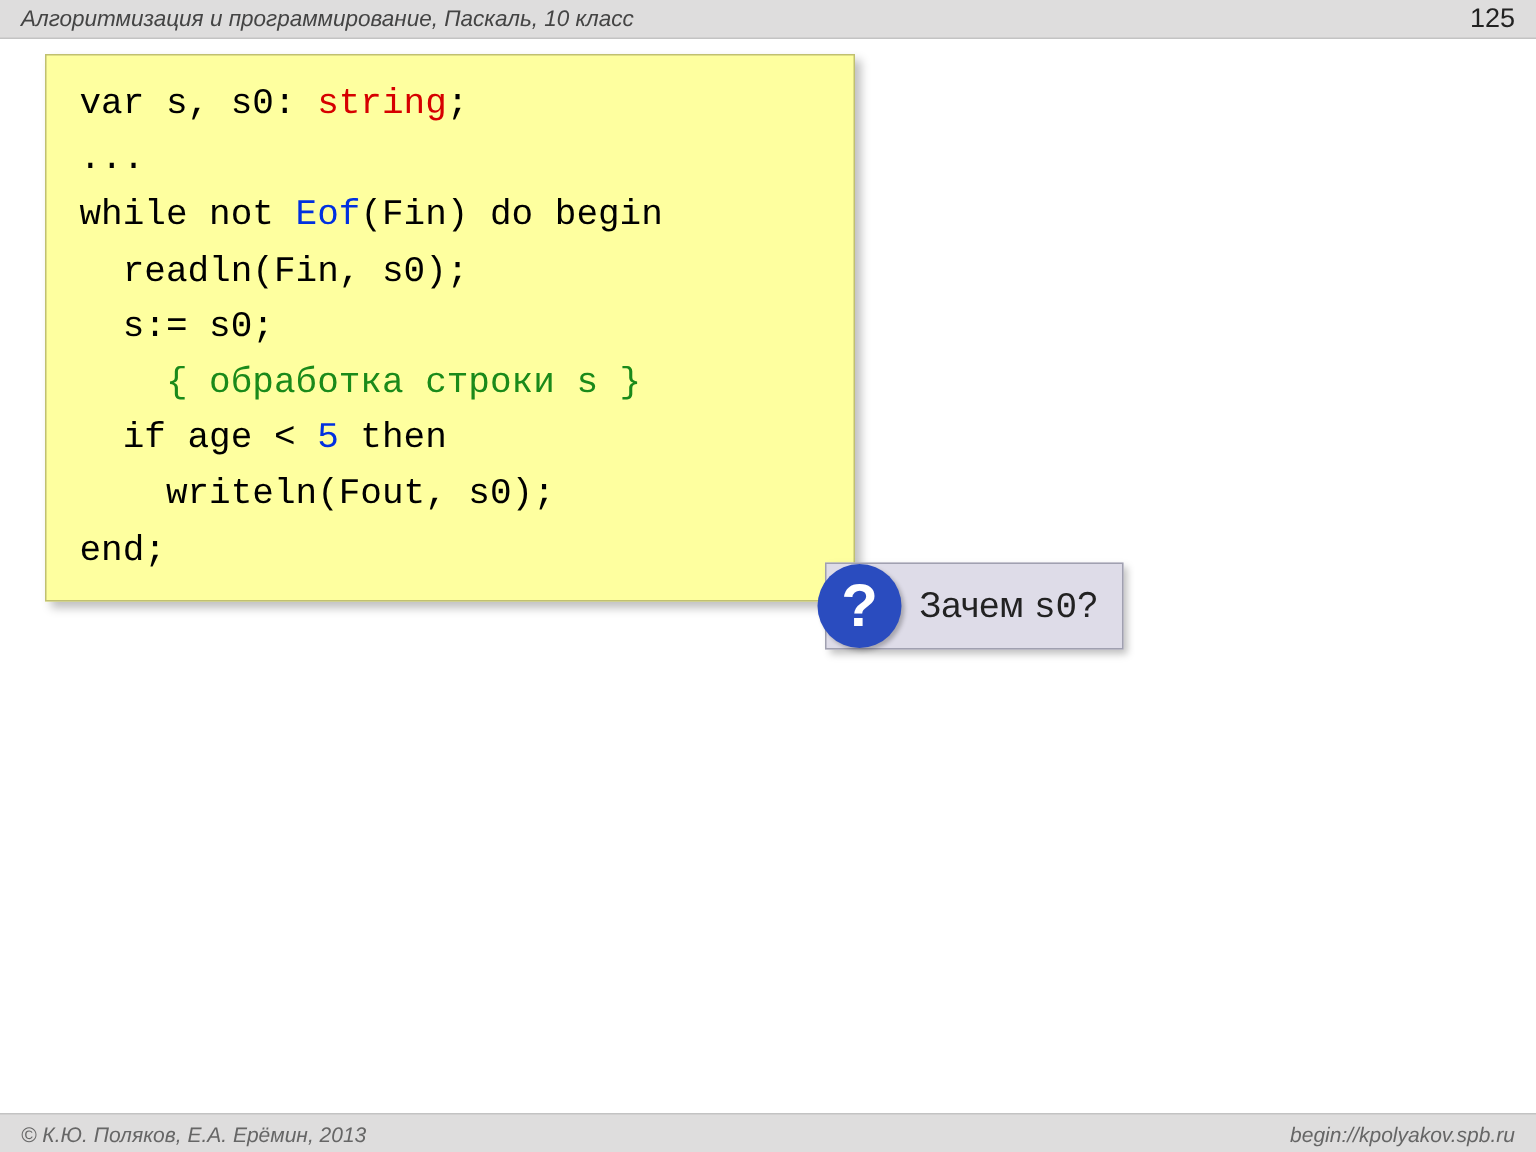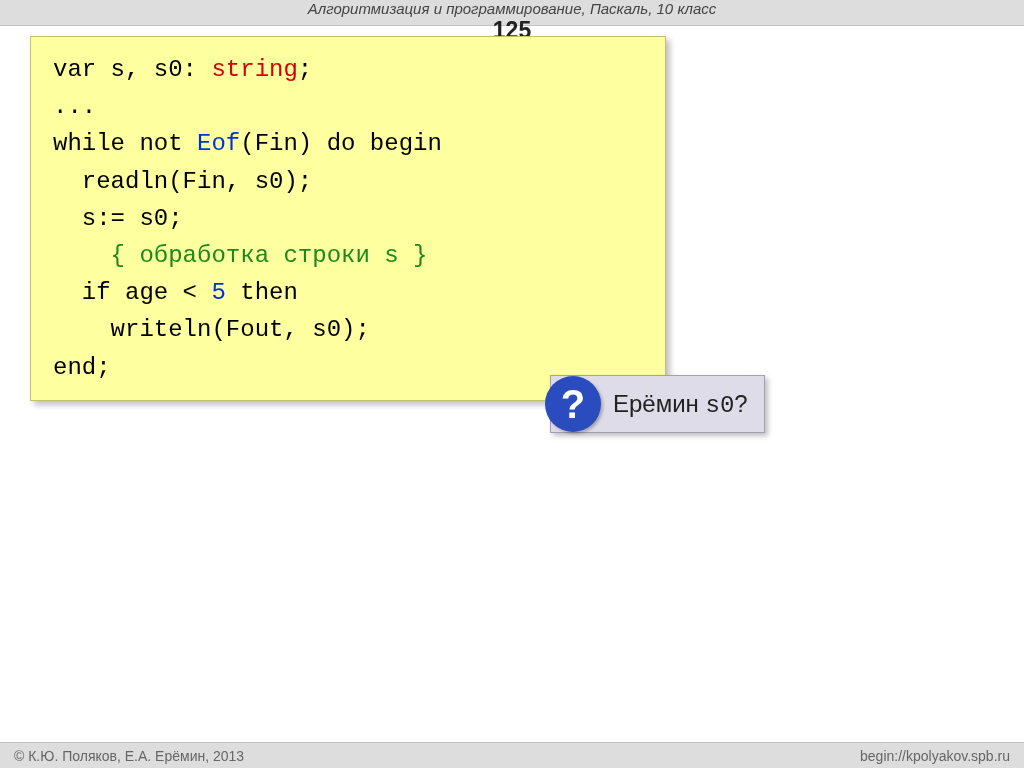"Алгоритмизация и программирование," .topbar { flex-direction: column -> none }
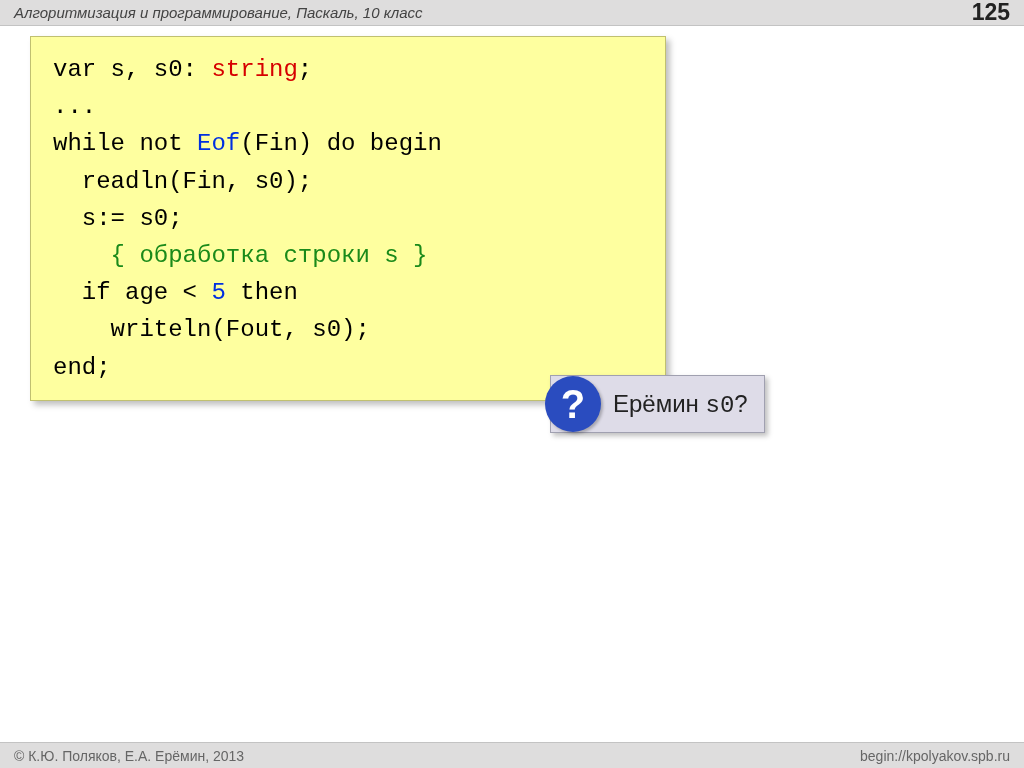"125" .page-number { font-size: 23px -> 18px; font-weight: bold -> normal }
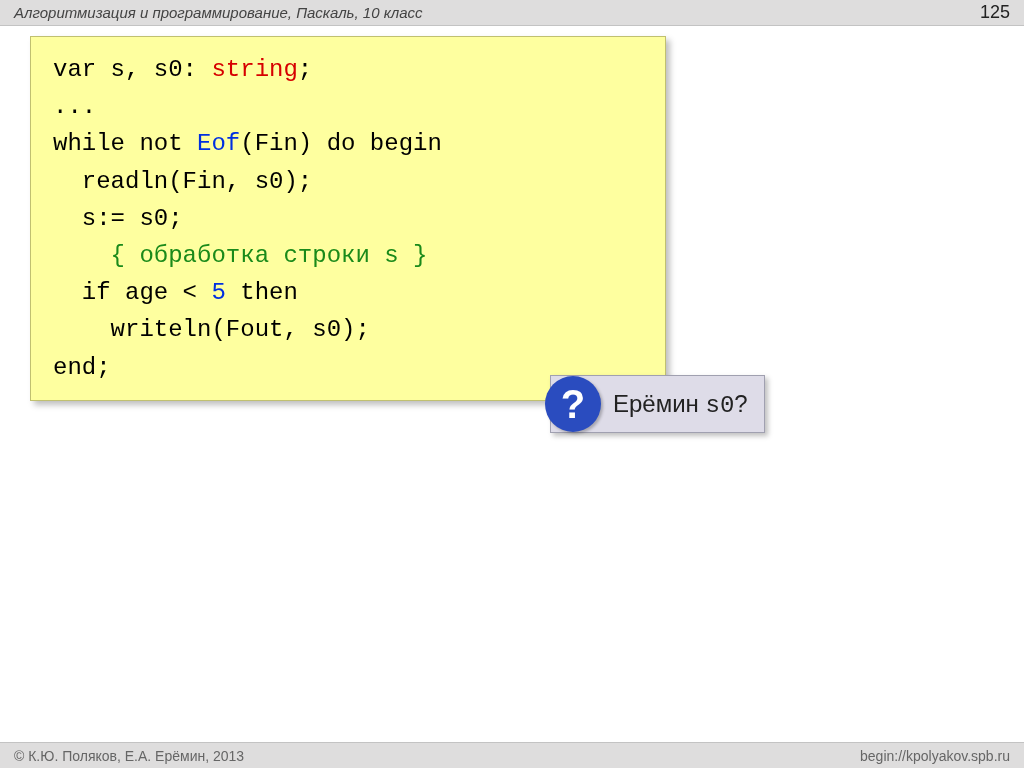"var s, s0: string; ..." .code-box { width: 636px -> 540px }
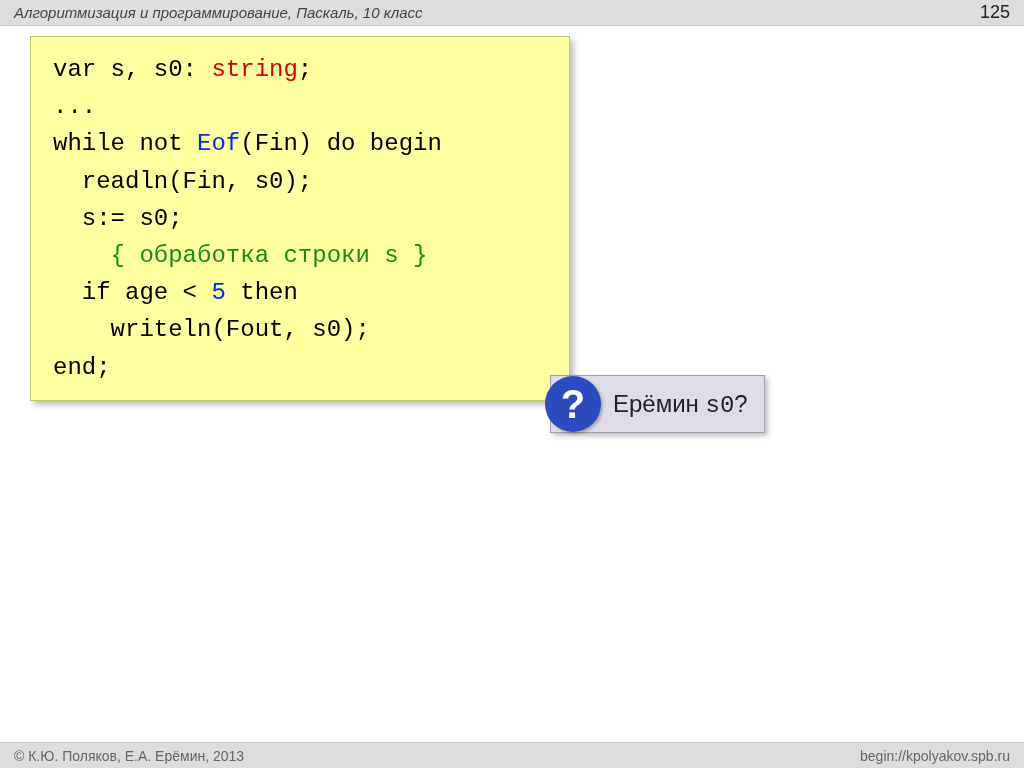"Ерёмин" span { text: Ерёмин -> Зачем }
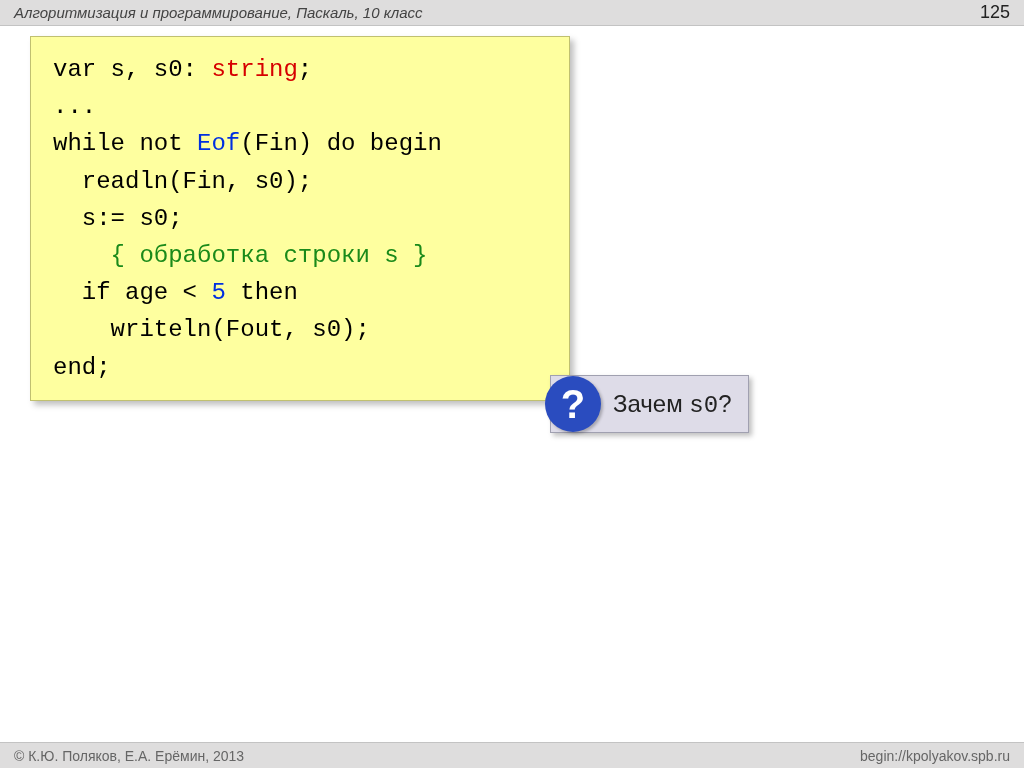"© К.Ю. Поляков, Е.А. Ерёмин," .footer { font-style: none -> italic }
